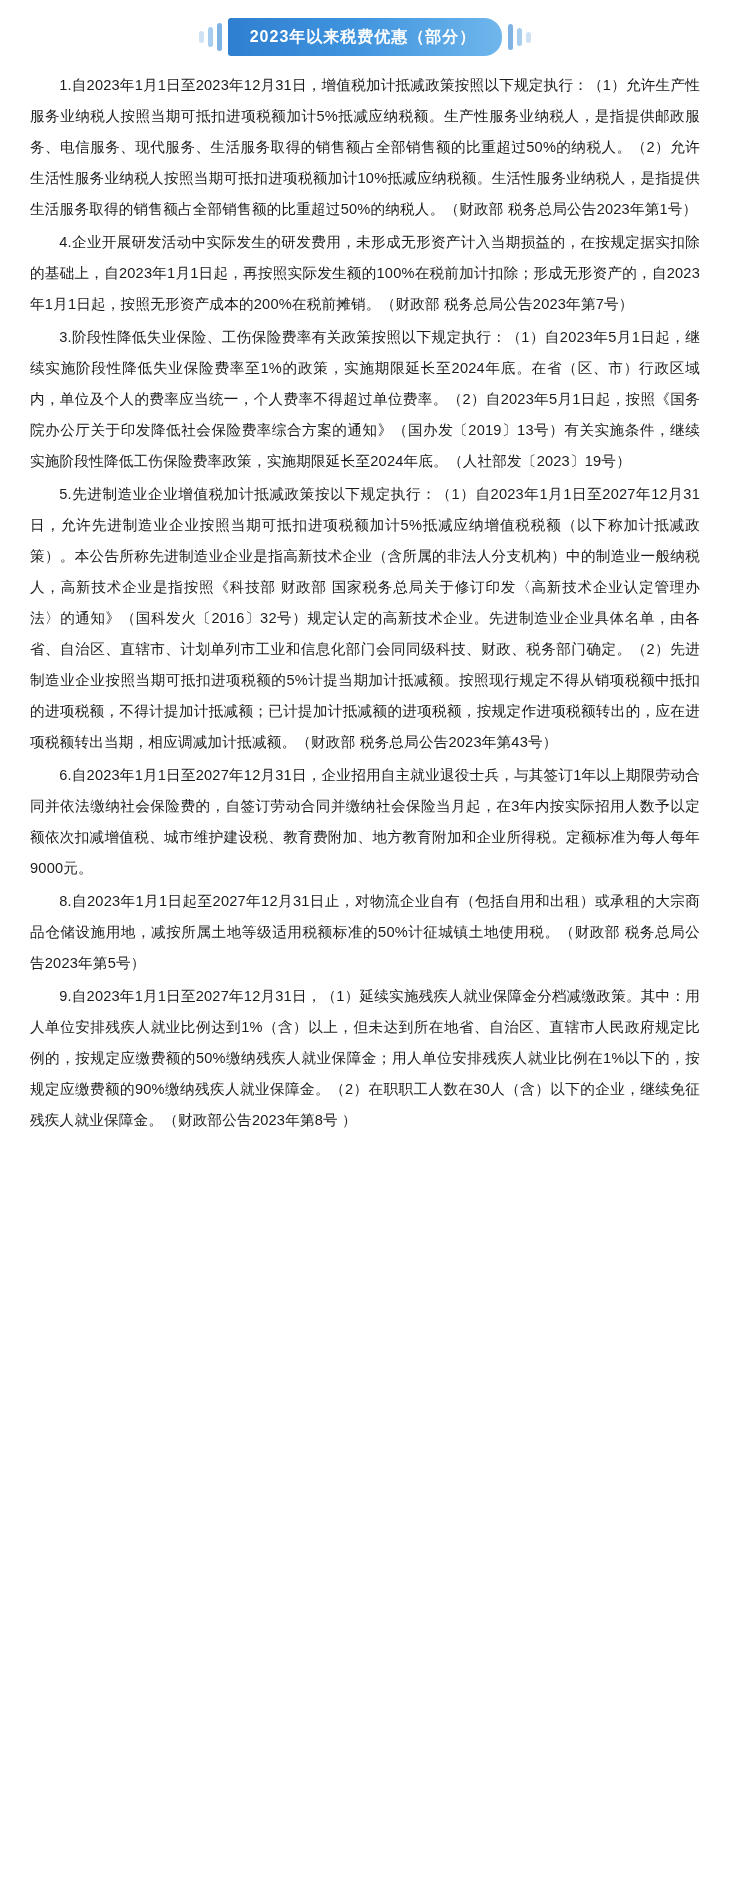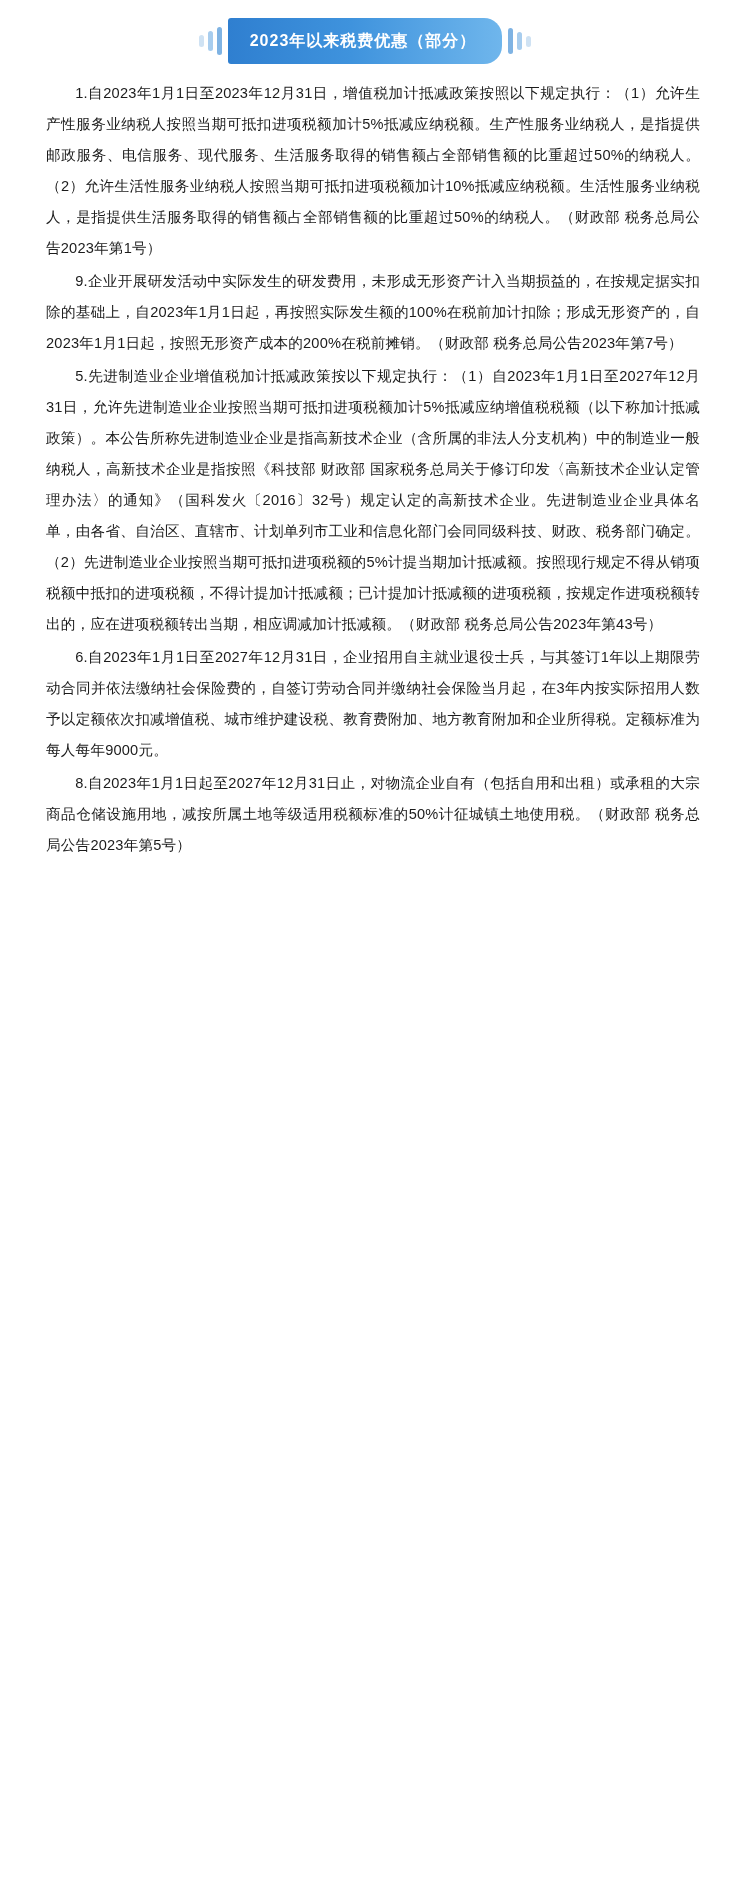"2023年以来税费优惠（部分）" .banner { height: 46px -> 38px }
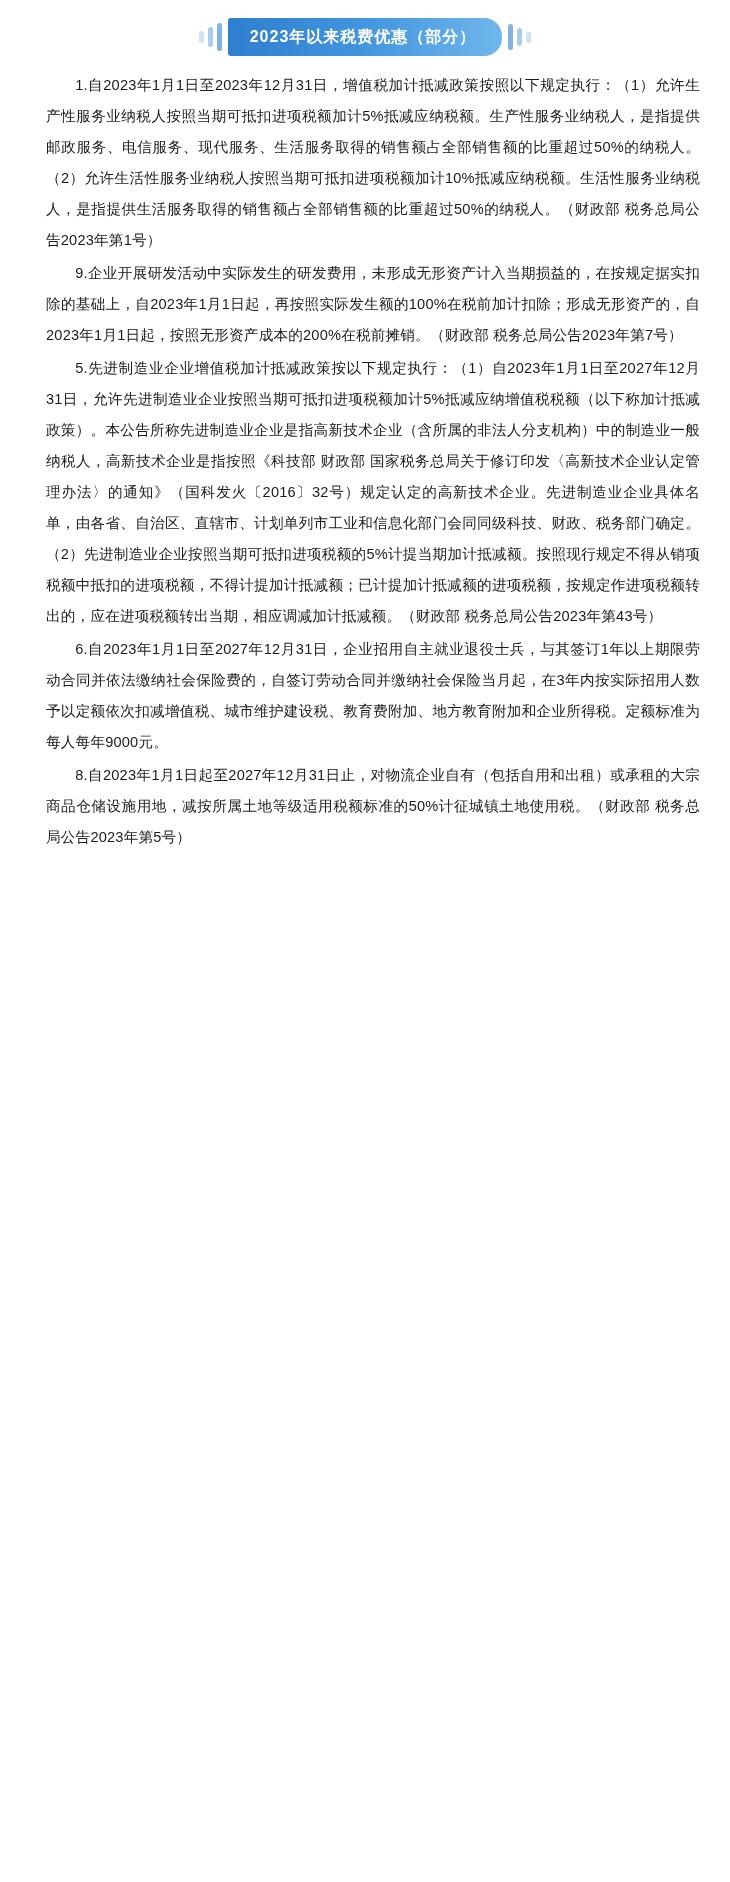"1.自2023年1月1日至2023年12月31日，增值税加计抵减政策按照以下规定" .para { margin: 0 0 2px 16px -> 0 0 2px 0 }
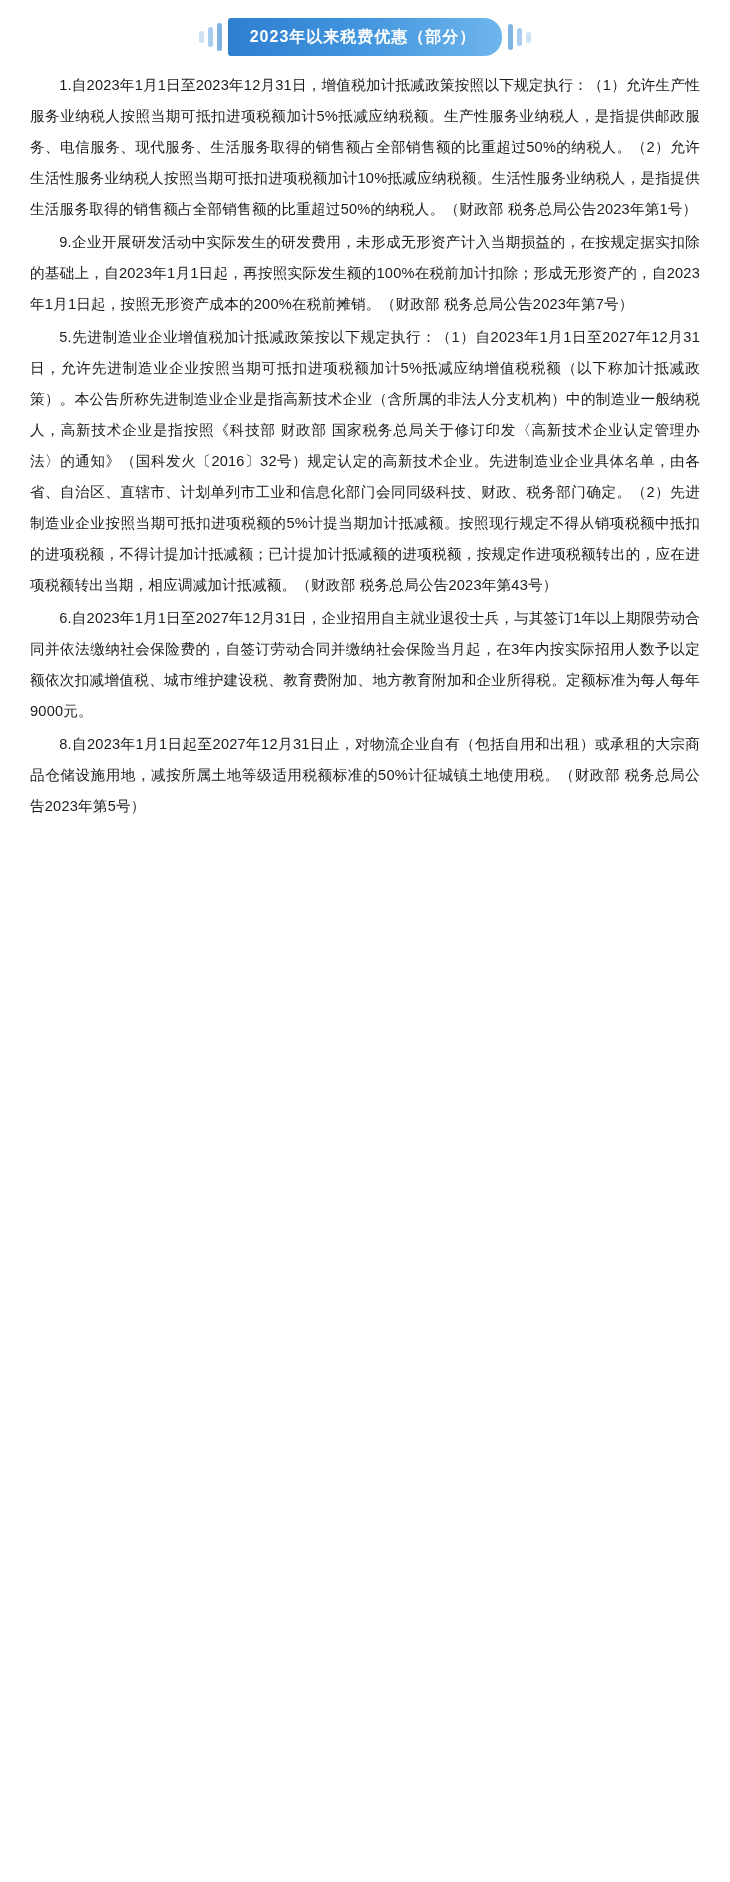"9.企业开展研发活动中实际发生的研发费用，未形成无形资产计入当期损益的，在按规定" p.para { text: 9 -> 4 }
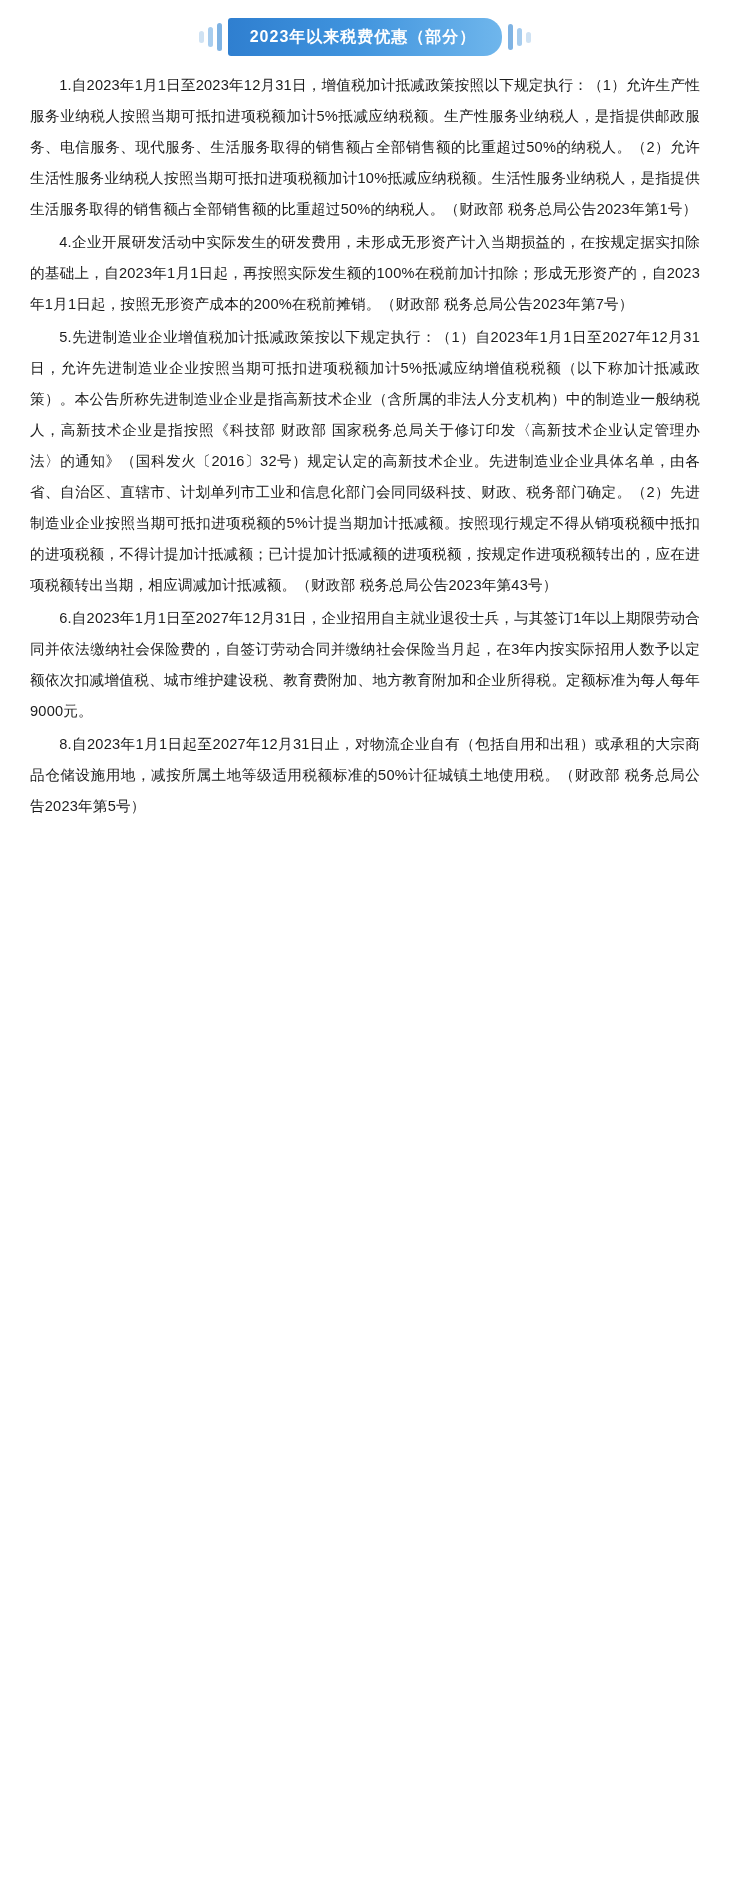"3.阶段性降低失业保险、工伤保险费率有关政策按照以下规定执行：（1）自2023年" p.para { html: none -> <p>3.阶段性降低失业保险、工伤保险费率有关政策按照以下规定执行：（1）自2023年5月1日起，继续实施阶段性降低失业保险费率至1%的政策，实施期限延长至2024年底。在省（区、市）行政区域内，单位及个人的费率应当统一，个人费率不得超过单位费率。（2）自2023年5月1日起，按照《国务院办公厅关于印发降低社会保险费率综合方案的通知》（国办发〔2019〕13号）有关实施条件，继续实施阶段性降低工伤保险费率政策，实施期限延长至2024年底。（人社部发〔2023〕19号）</p> }
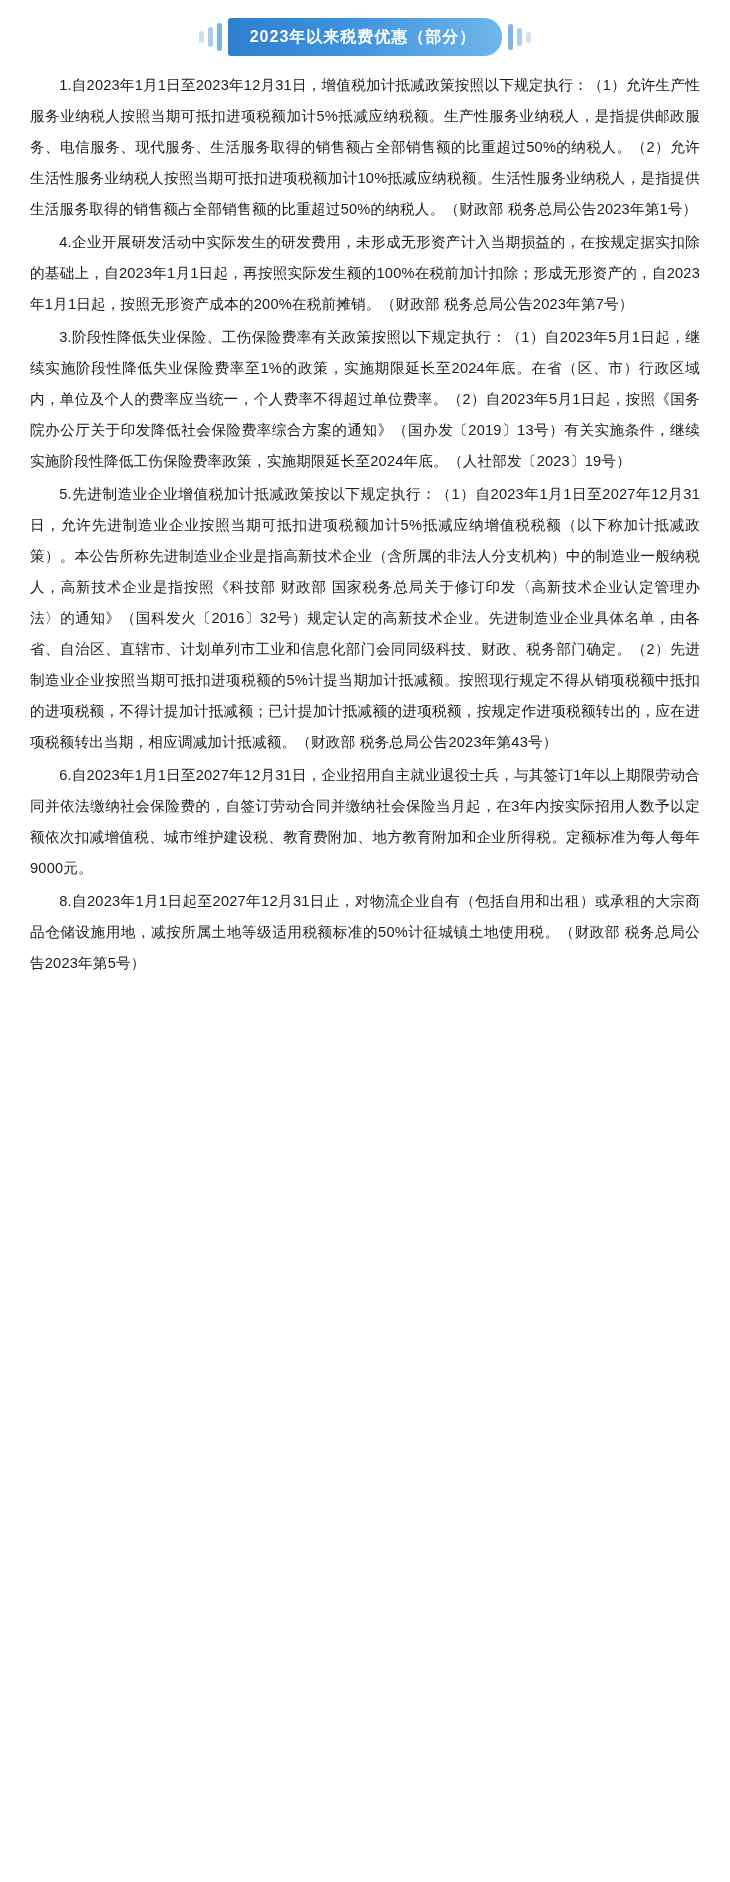"9.自2023年1月1日至2027年12月31日，（1）延续实施残疾人就业保障金" p.para { html: none -> <p>9.自2023年1月1日至2027年12月31日，（1）延续实施残疾人就业保障金分档减缴政策。其中：用人单位安排残疾人就业比例达到1%（含）以上，但未达到所在地省、自治区、直辖市人民政府规定比例的，按规定应缴费额的50%缴纳残疾人就业保障金；用人单位安排残疾人就业比例在1%以下的，按规定应缴费额的90%缴纳残疾人就业保障金。（2）在职职工人数在30人（含）以下的企业，继续免征残疾人就业保障金。（财政部公告2023年第8号 ）</p> }
